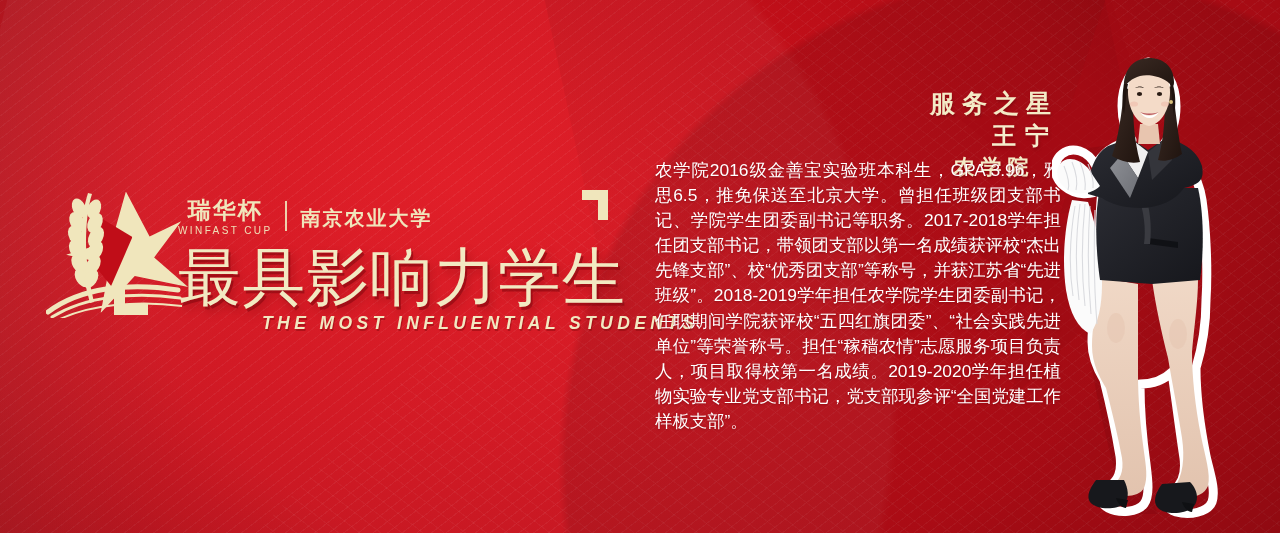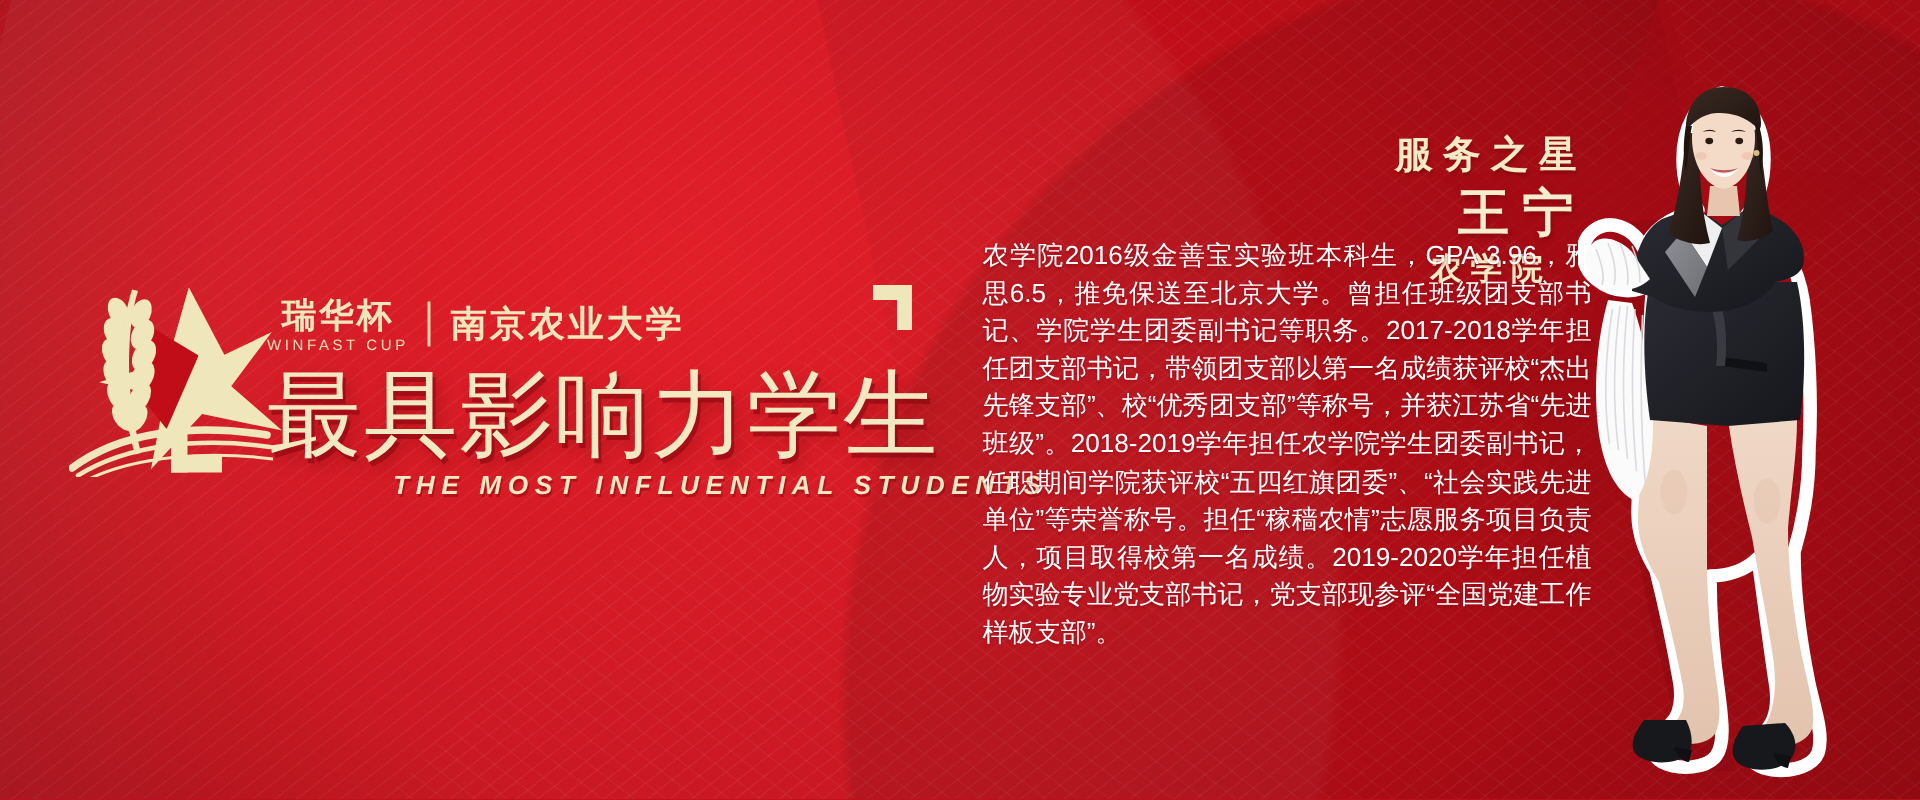"王宁" .person-name { font-size: 34px -> 24px }
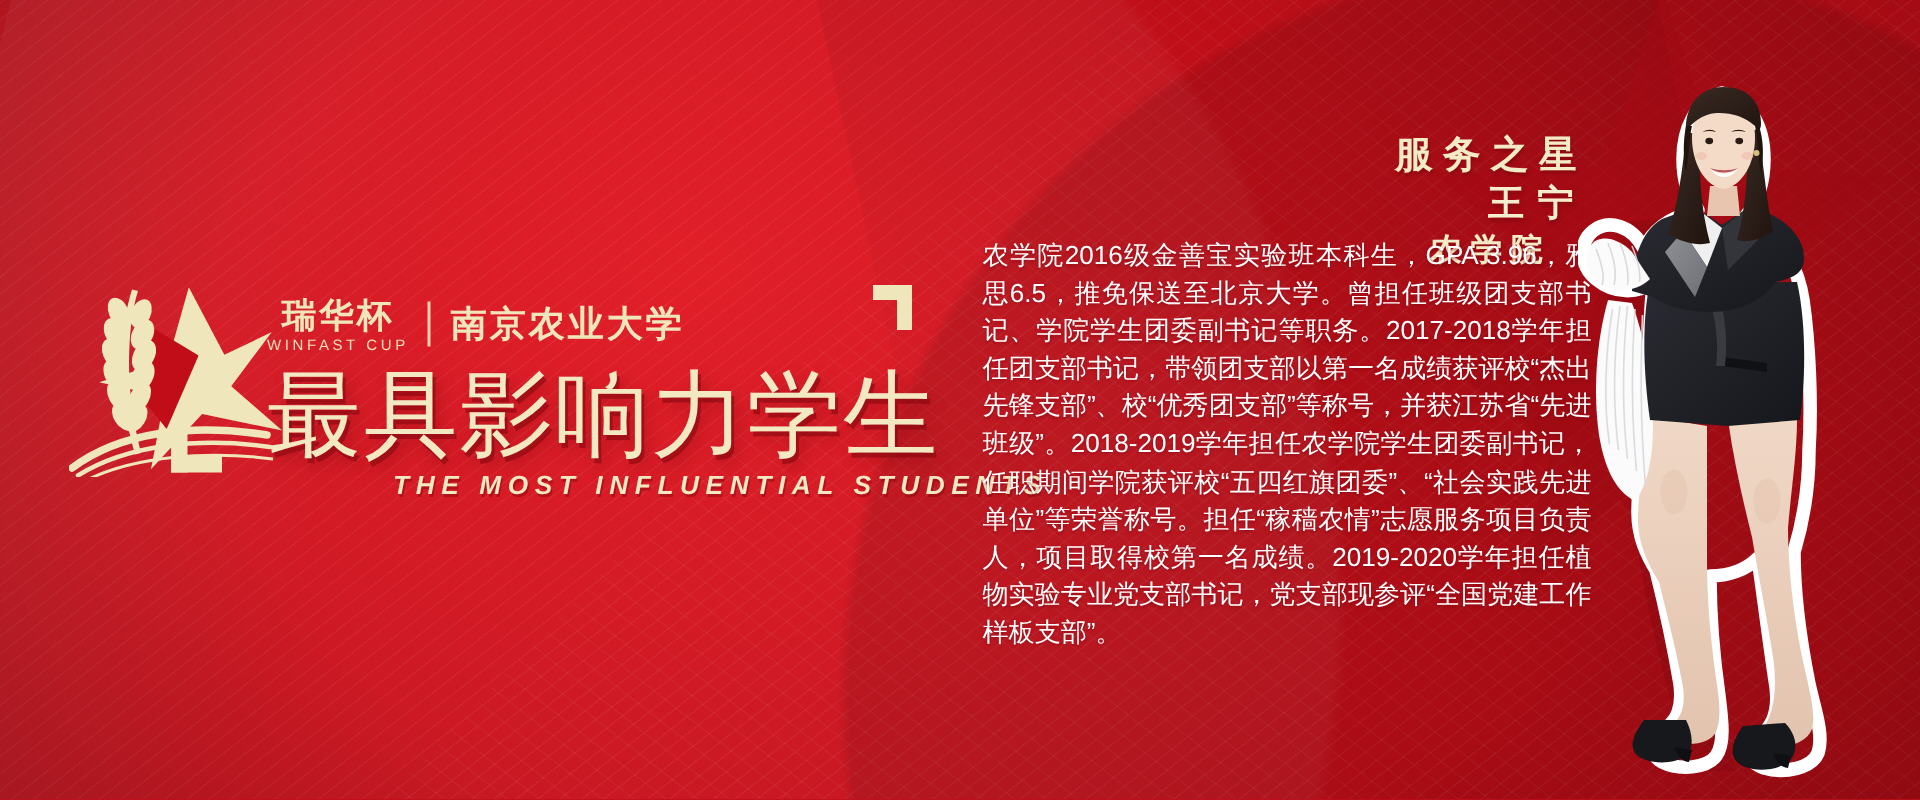"南京农业大学" .univ { font-size: 24px -> 20px }
